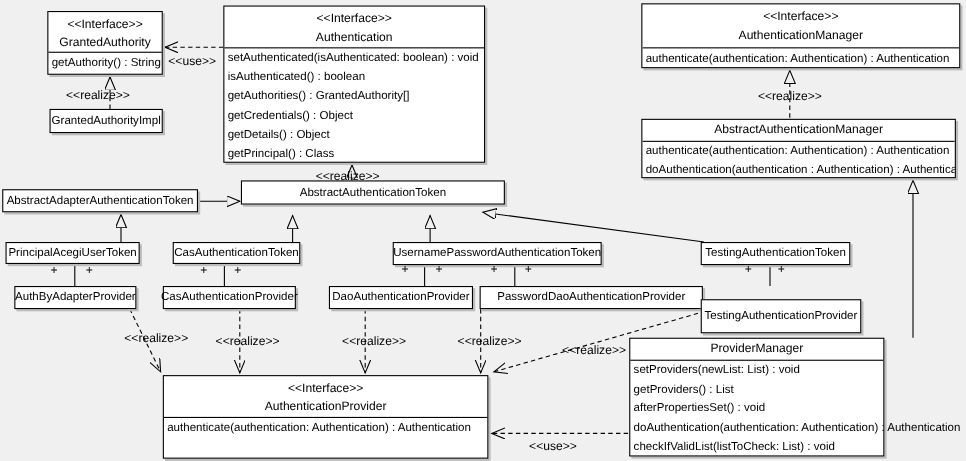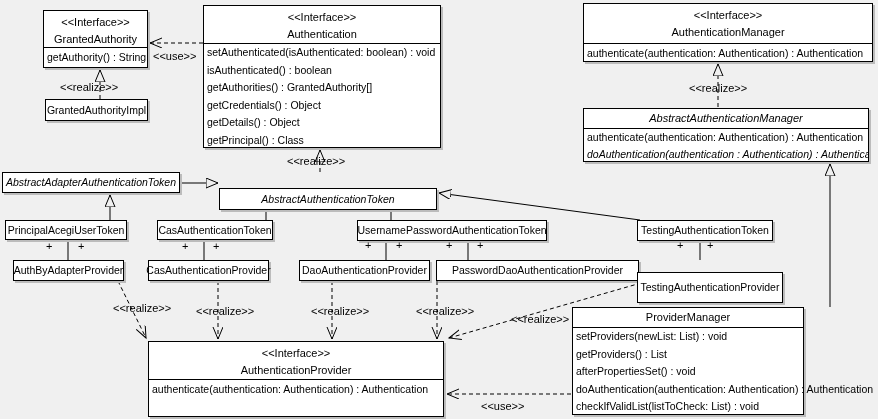"AbstractAuthenticationManager" .it { font-style: italic -> none }
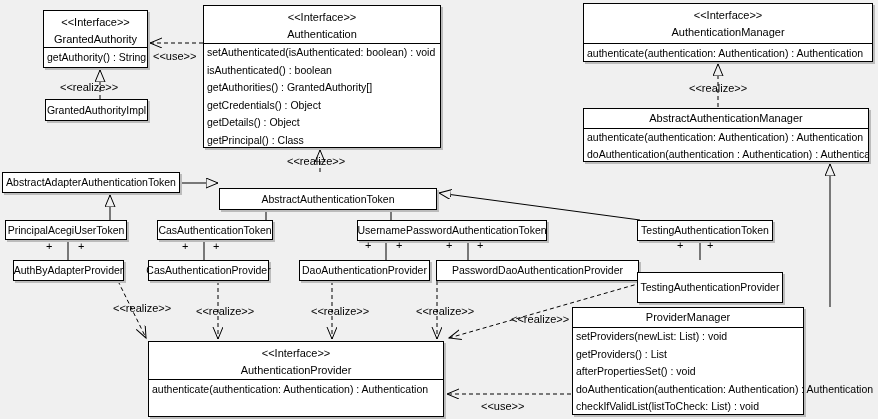"AbstractAuthenticationToken" div.box { top: 188px -> 164px; width: 218px -> 240px }
